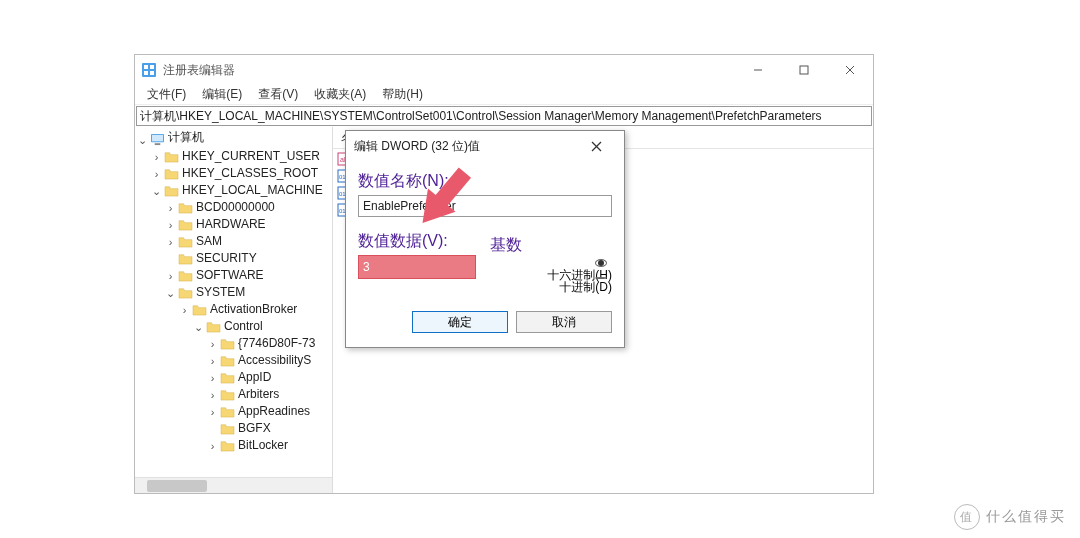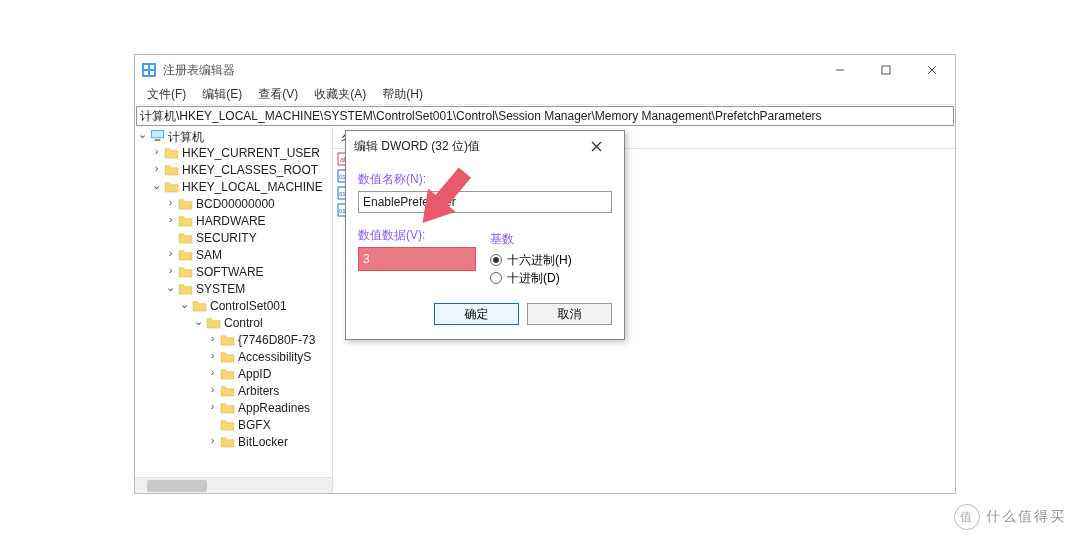"注册表编辑器" .window { width: 822px -> 740px }
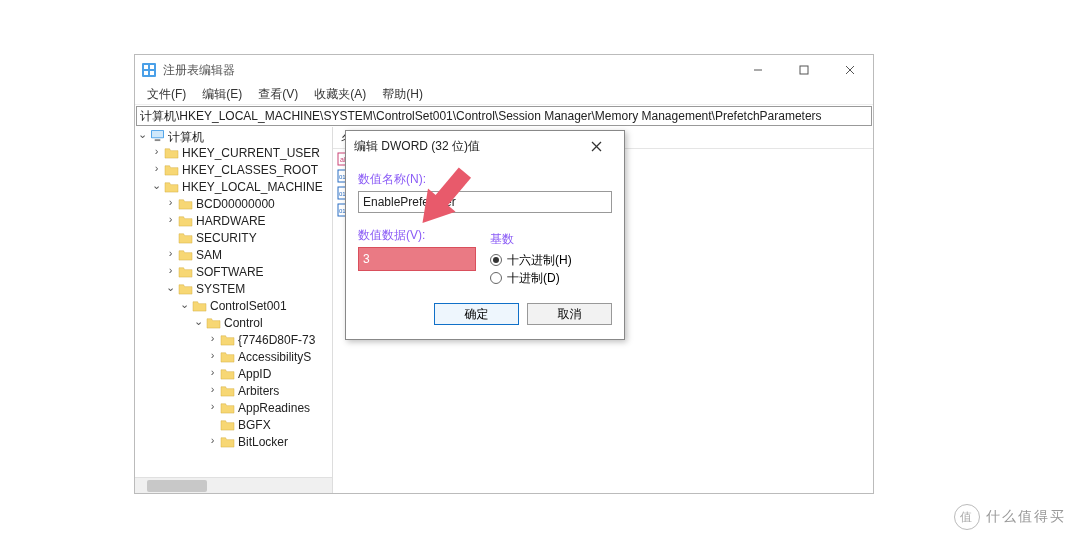"计算机" .tree-row { align-items: flex-start -> flex-end }
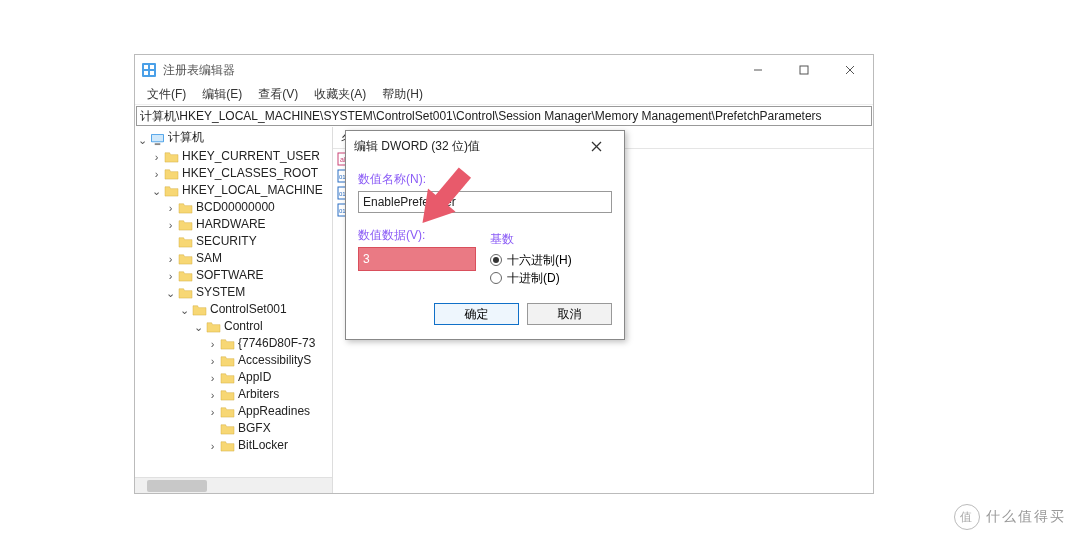"数值名称(N):" .dlg-label { color: #8b5cf6 -> #4c1d95; font-size: 12px -> 16px }
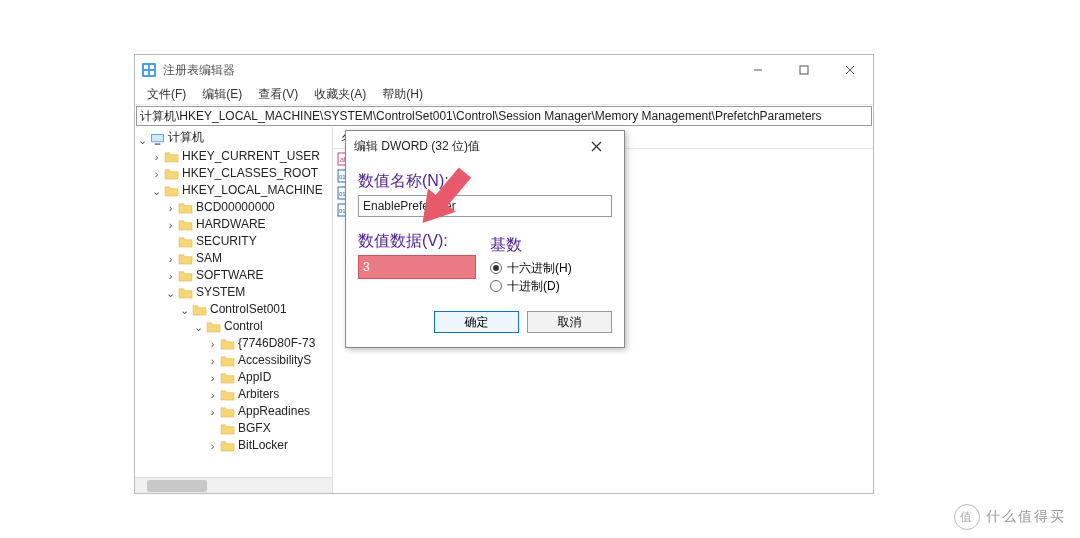"SECURITY" div.tree-row { order: before "SAM" -> after "SAM" }
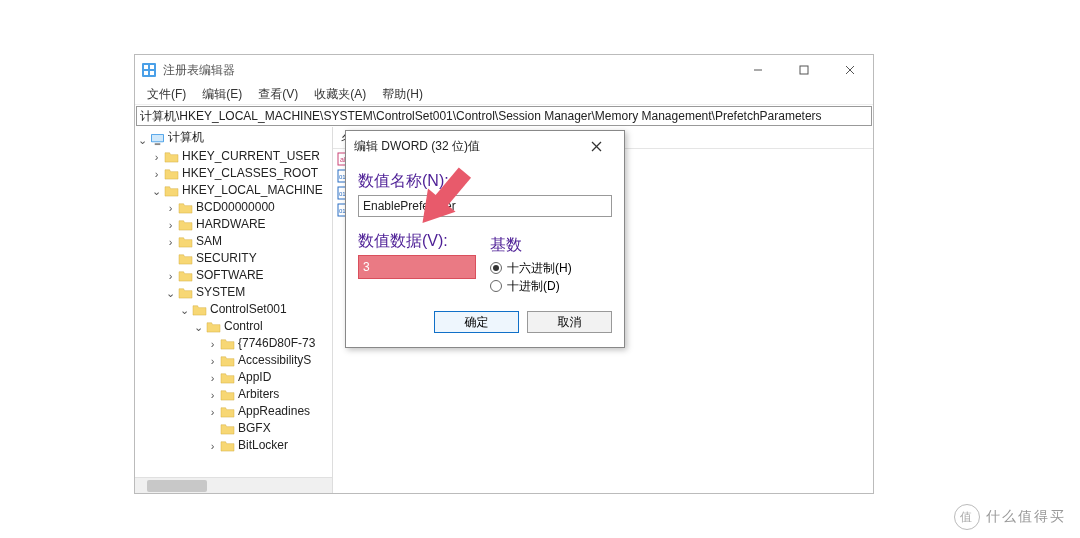"十六进制(H)" .radio-row { align-items: center -> flex-end; flex-direction: none -> column }
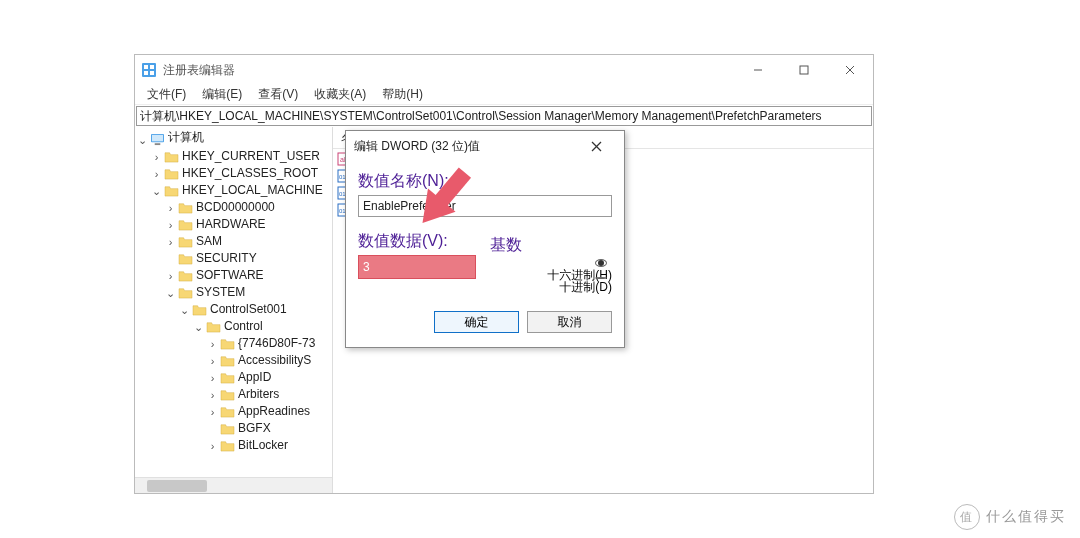"ActivationBroker" div.tree-row { html: none -> <div> <span></span> <span> <svg> <path></path> </svg> </span> <span>ActivationBroker</span> </div> }
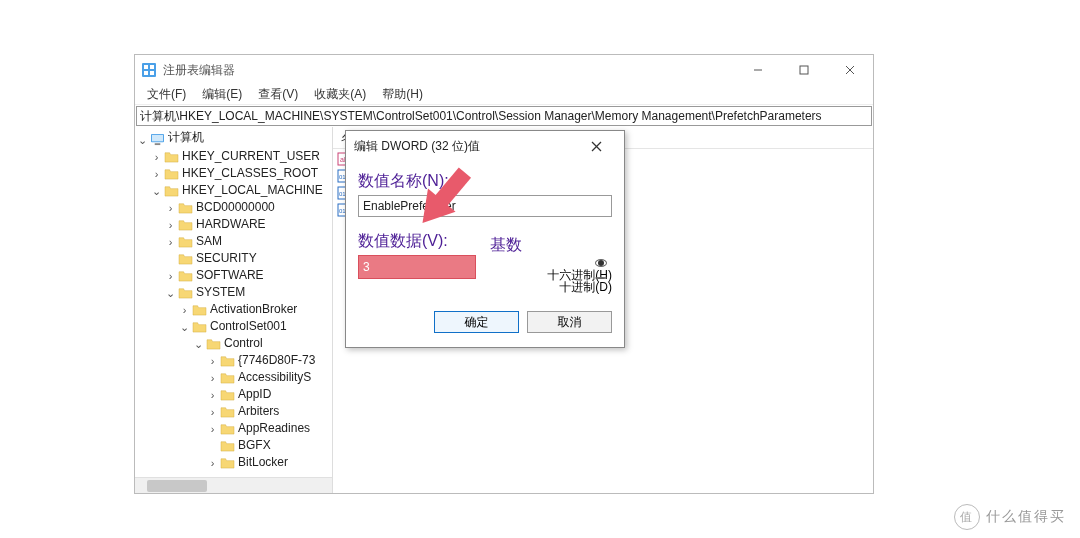"ControlSet001" div.tree-row { html: <div> <span></span> <span> <svg> <path></path> </svg> </span> <span>ControlSet001</span> </div> -> none }
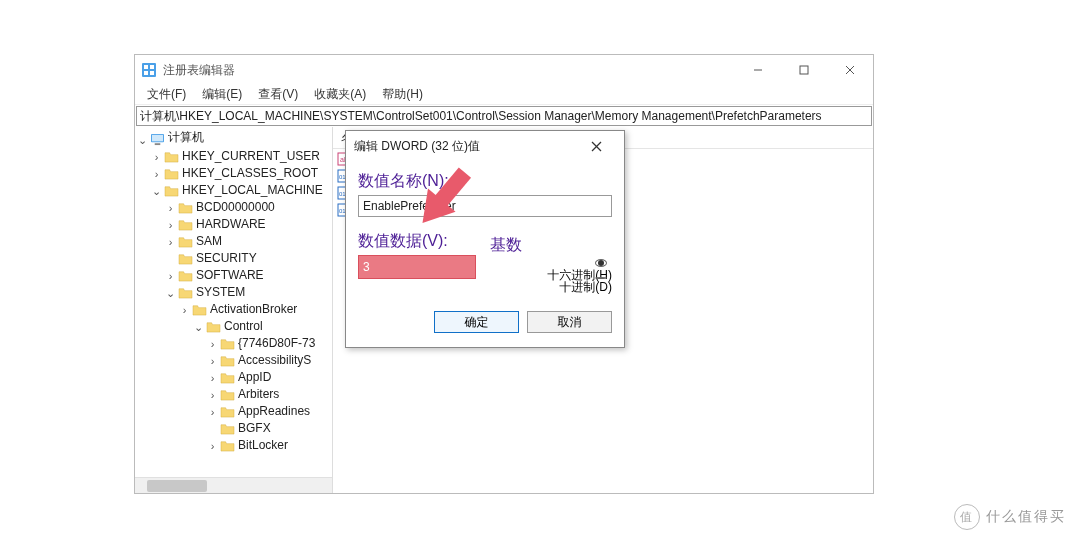"确定" .dlg-btn { width: 85px -> 96px }
